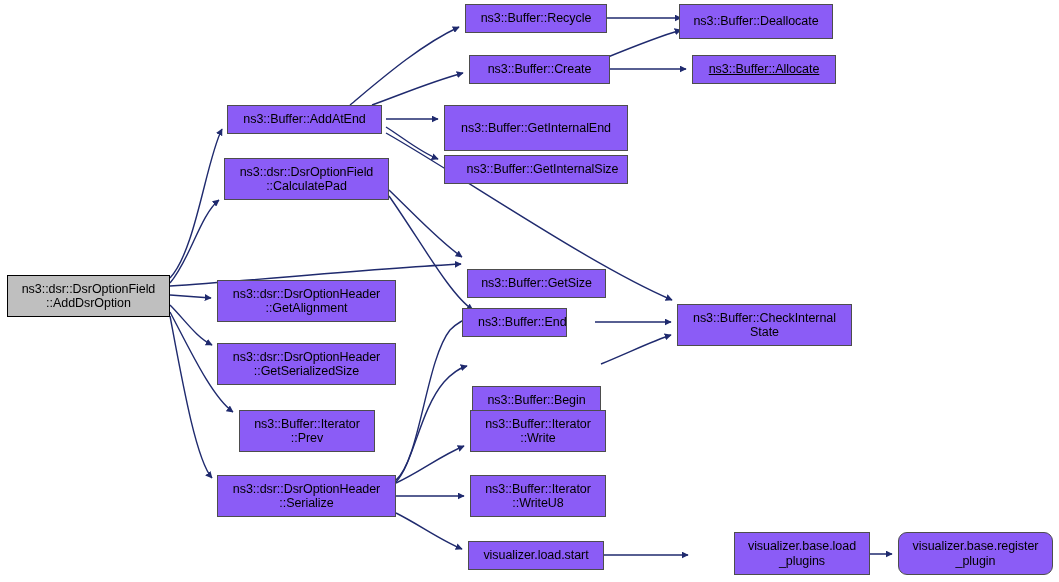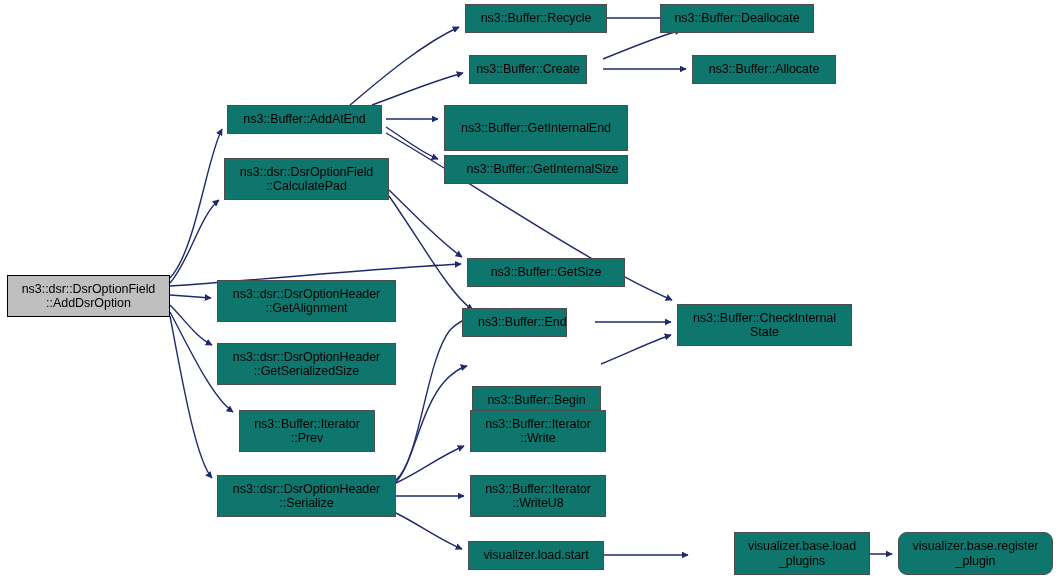"ns3::Buffer::Recycle" .node { background: #0f766e -> #8b5cf6 }
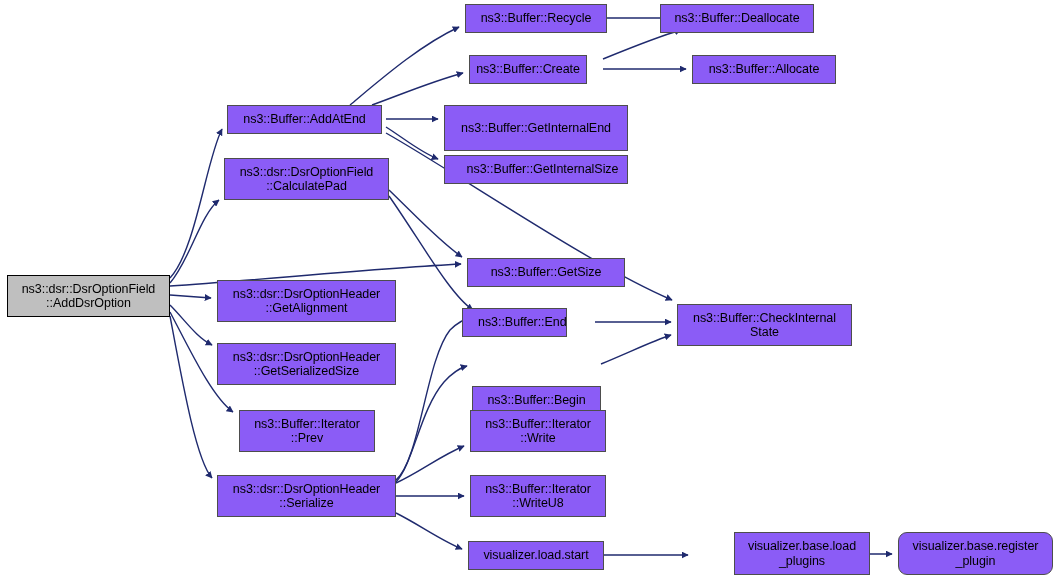"ns3::Buffer::Deallocate" div.node { height: 29px -> 35px; left: 660px -> 679px }
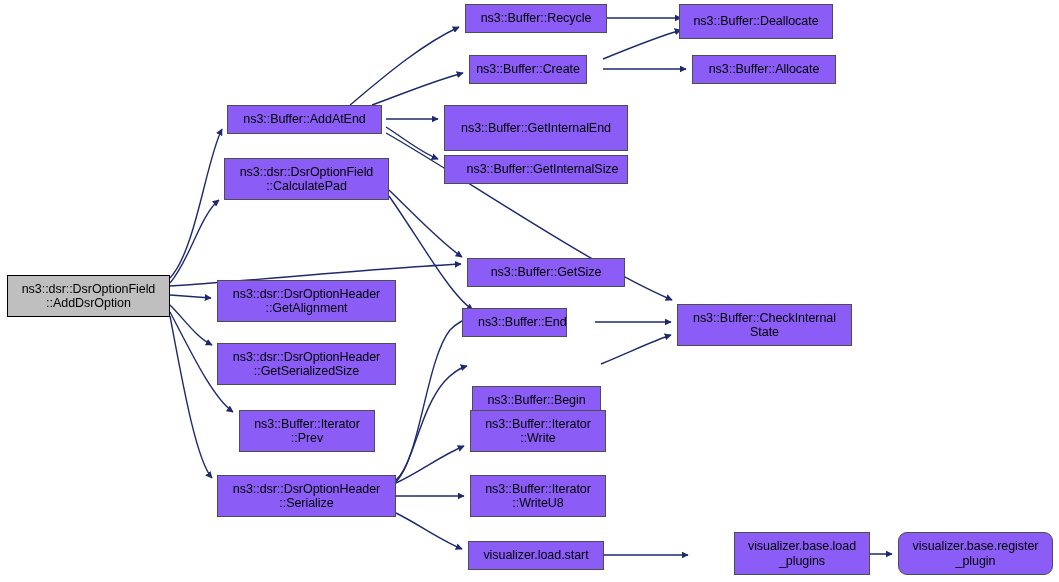"ns3::Buffer::Create" div.node { width: 118px -> 141px }
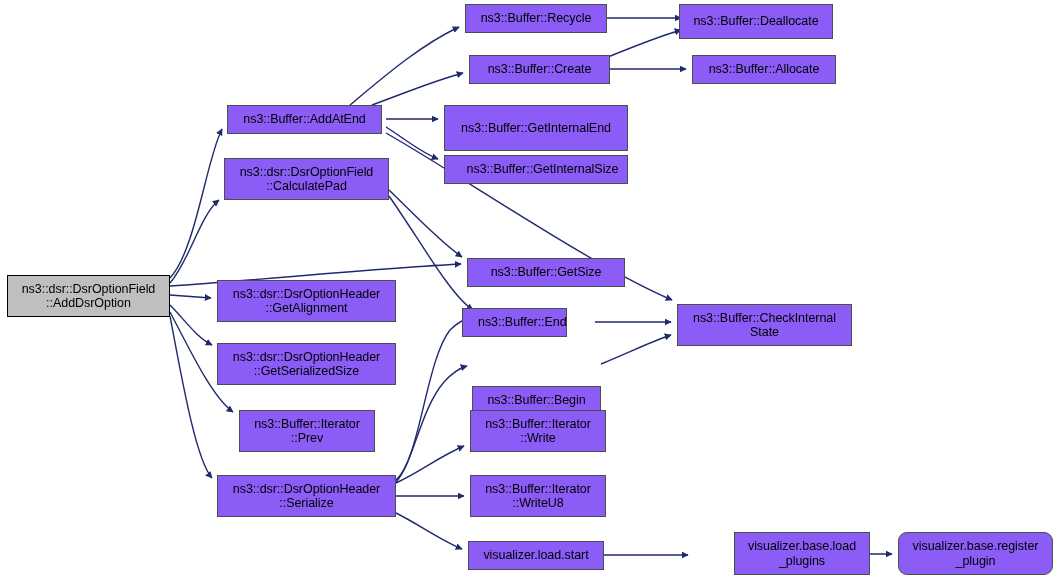"ns3::Buffer::Allocate" div.node { text-decoration: none -> underline }
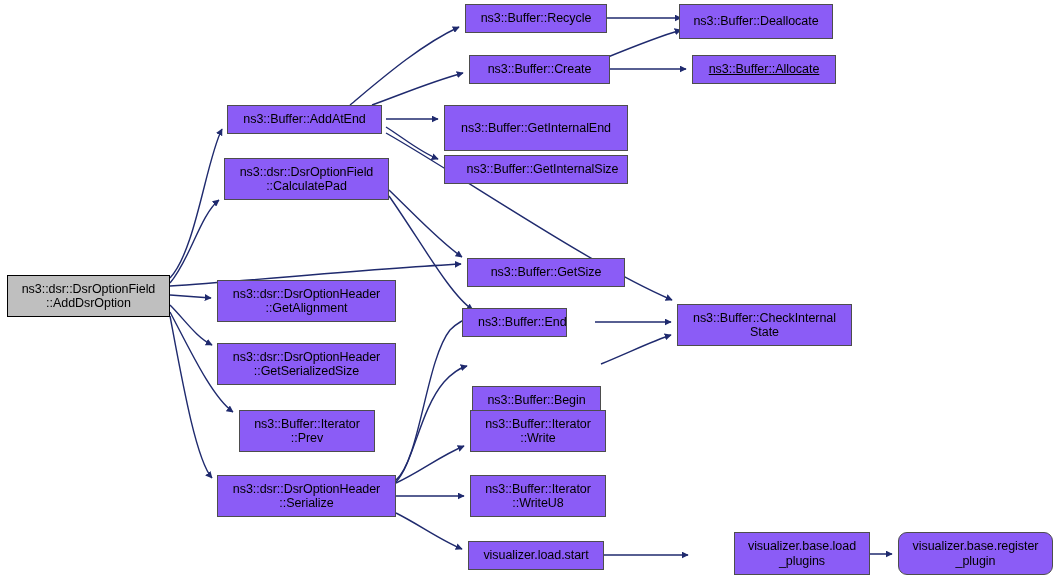"ns3::Buffer::GetSize" div.node { top: 258px -> 269px; width: 158px -> 139px }
